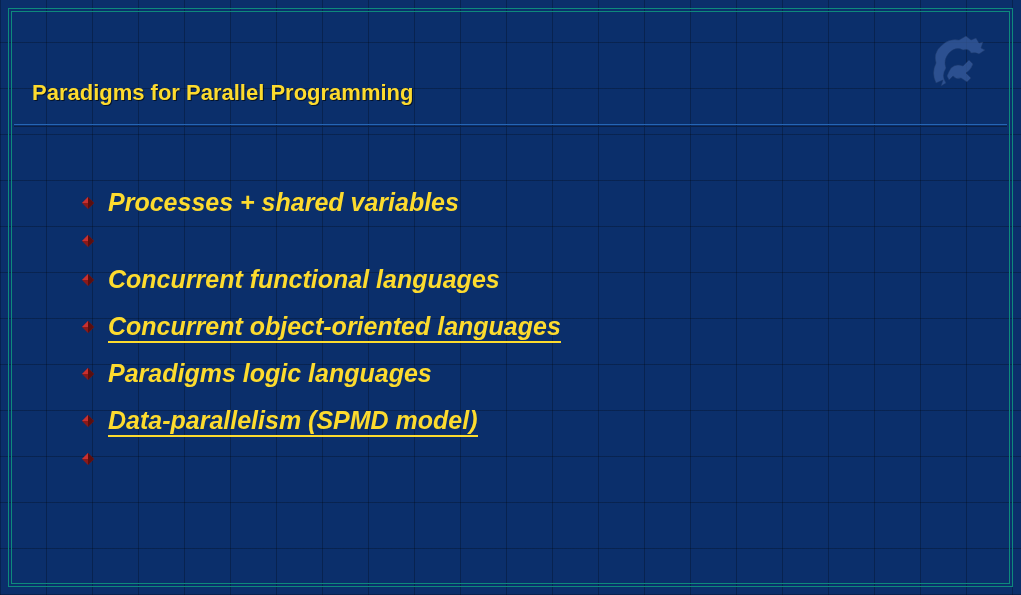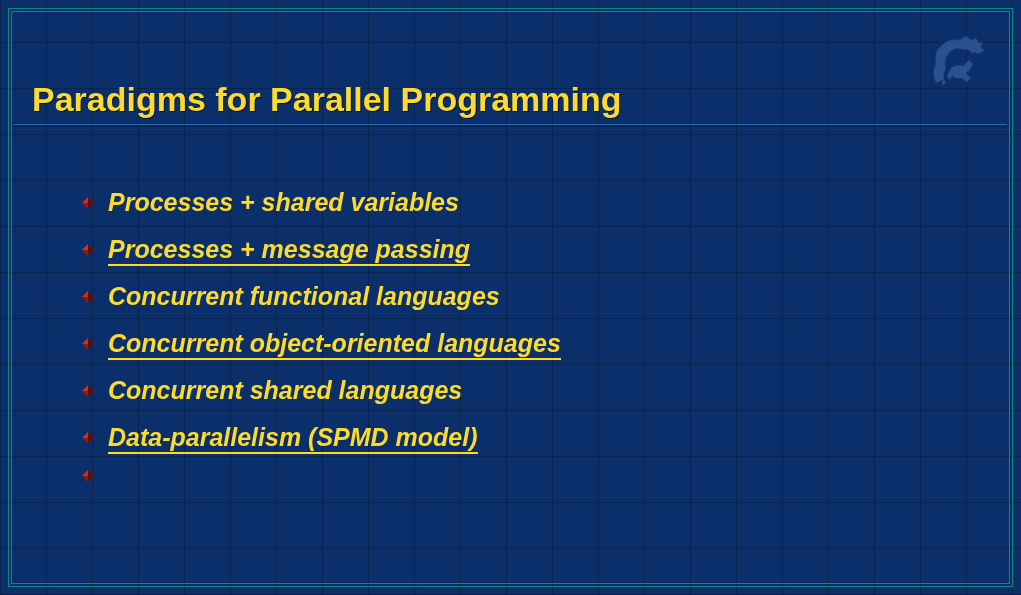"Paradigms for Parallel Programming" .title { font-size: 34px -> 22px }
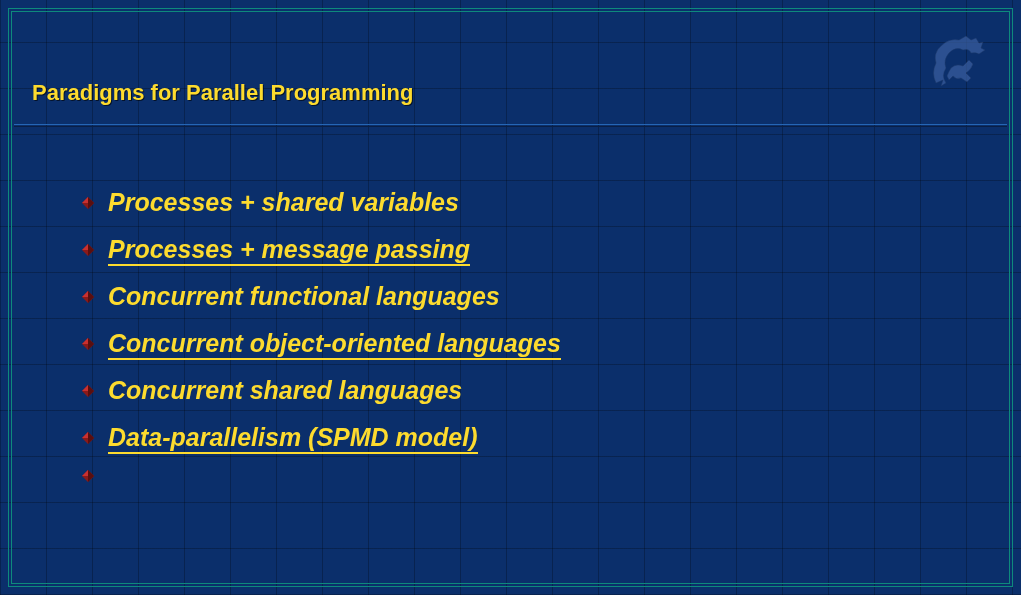"Processes + message passing" span.item-text { html: <span>Processes + message passing</span> -> none }
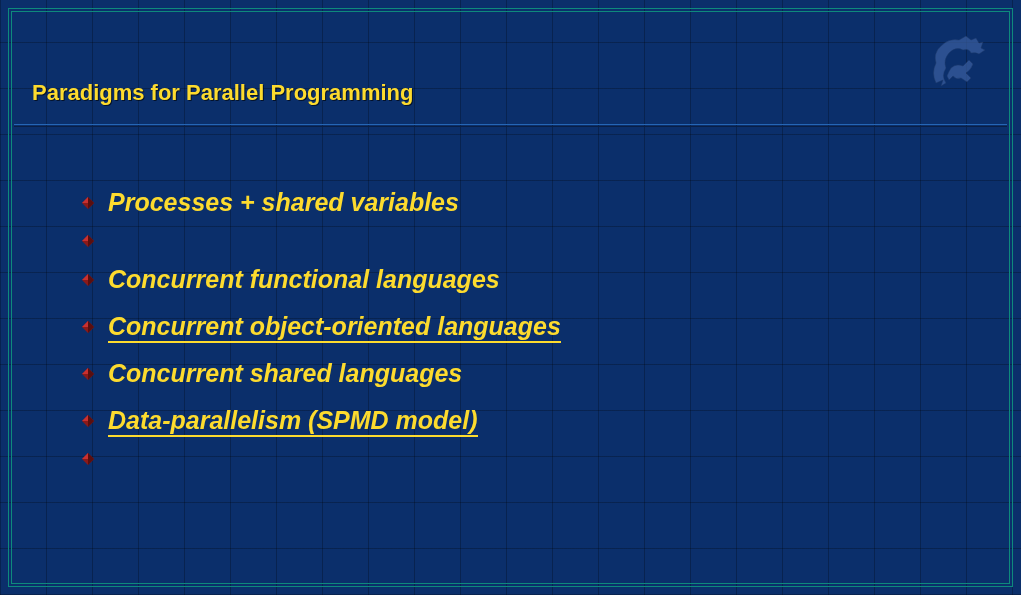"Concurrent shared languages" span.item-text { text: Concurrent shared -> Paradigms logic }
